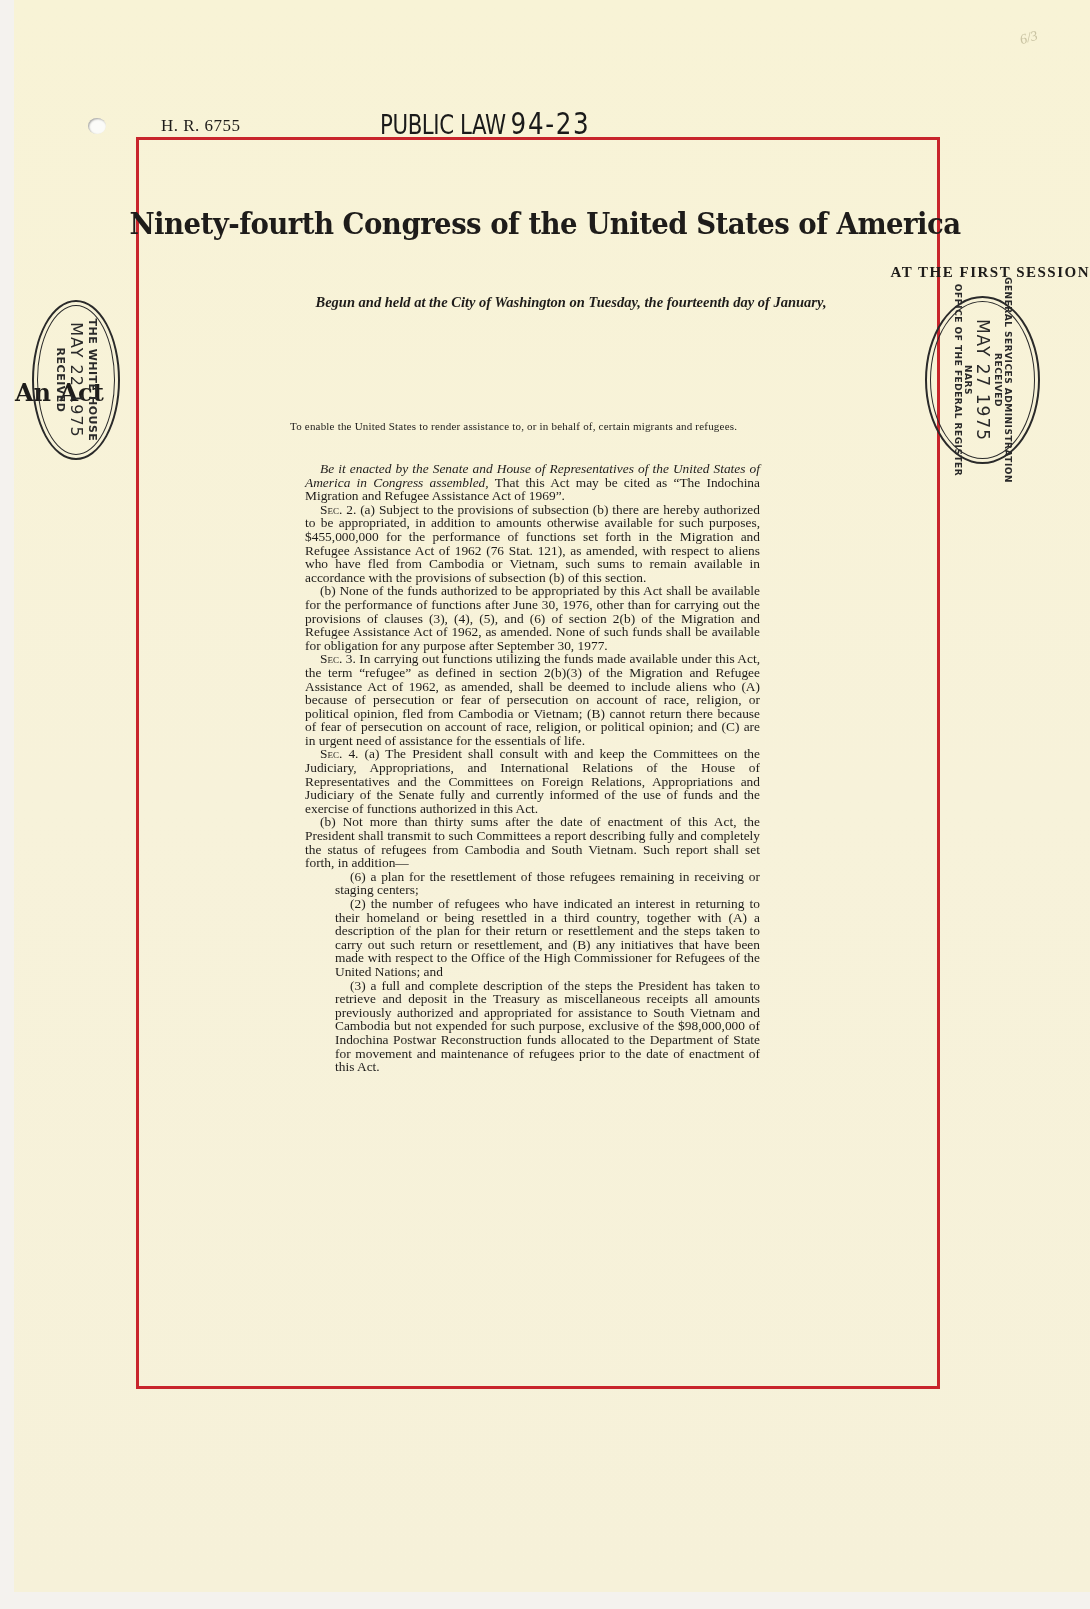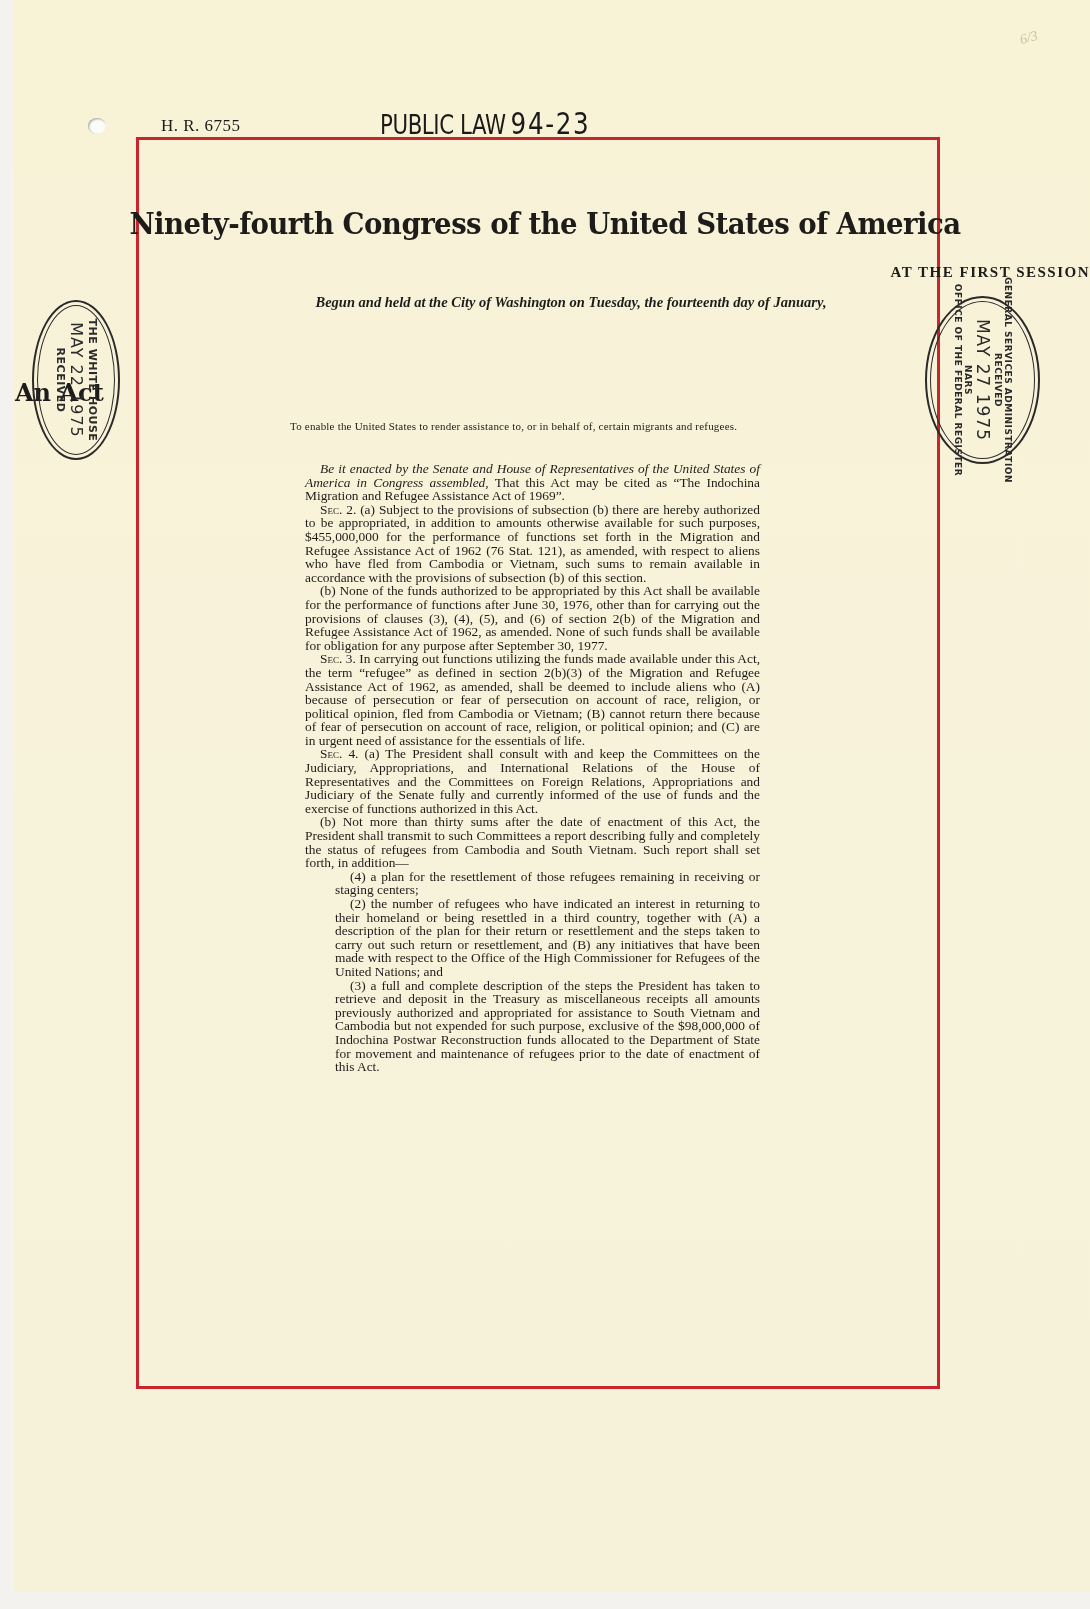"(4) a plan for the" p.sub { text: 4 -> 6 }
